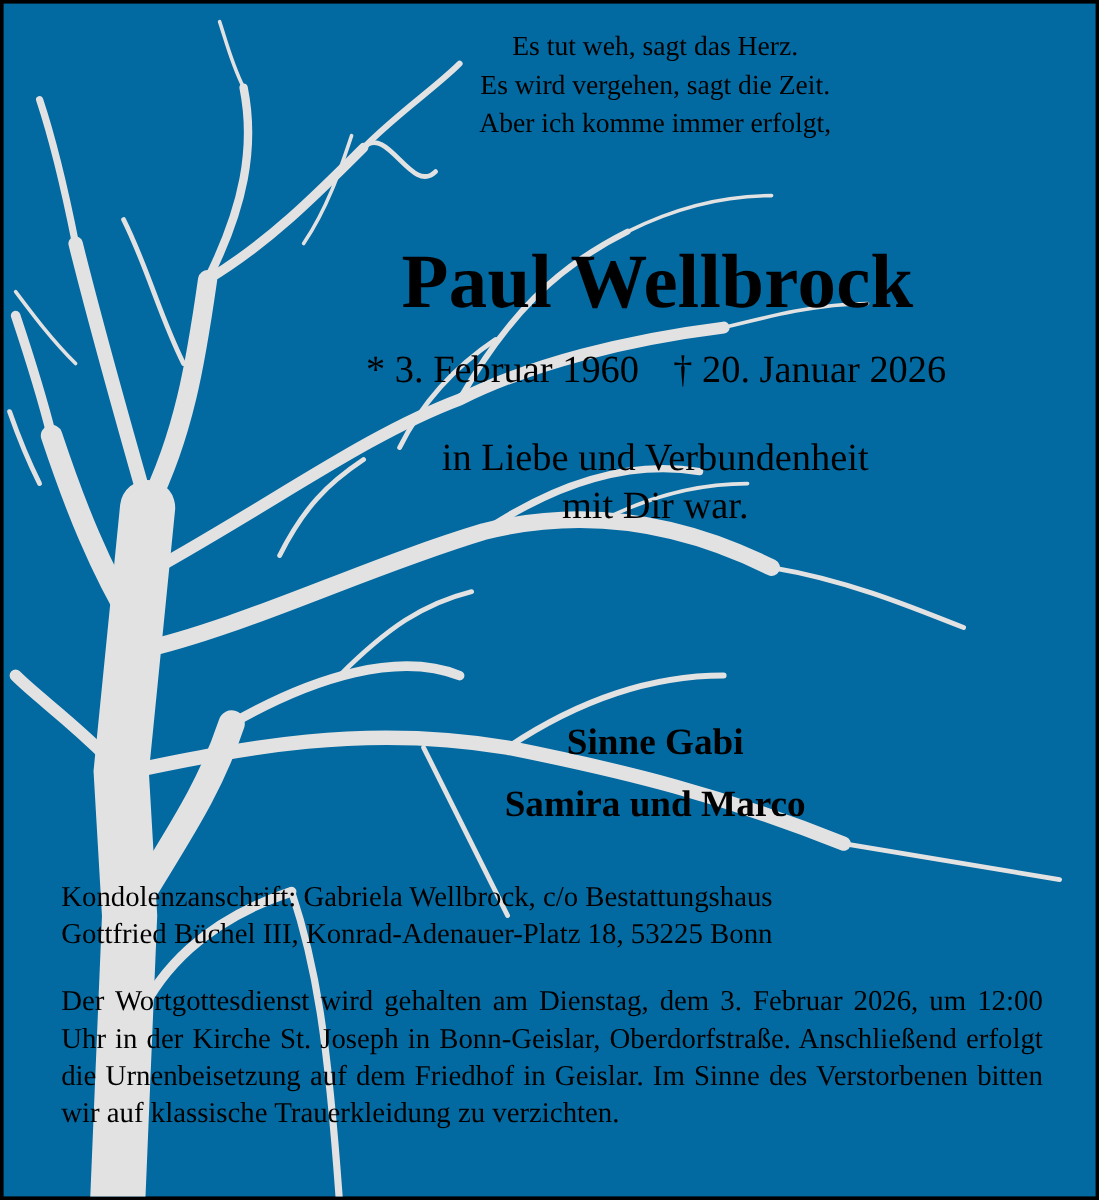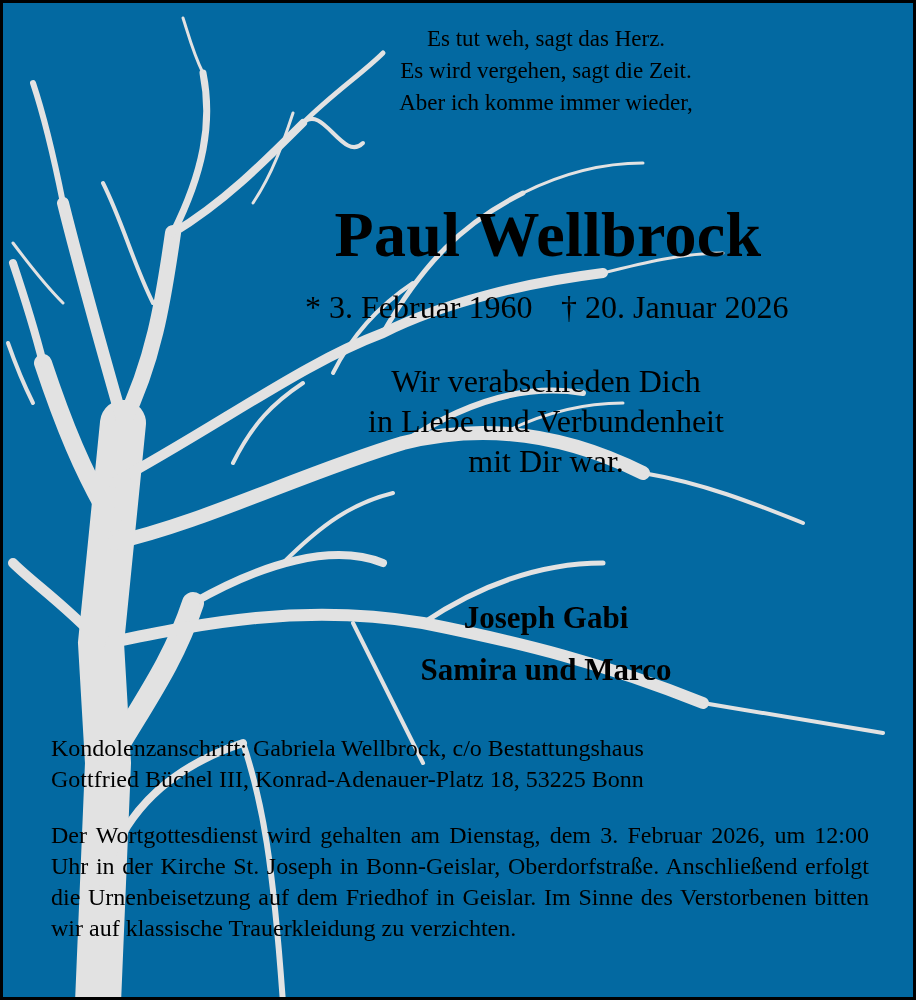"Aber ich komme immer wieder," span.line { text: wieder -> erfolgt }
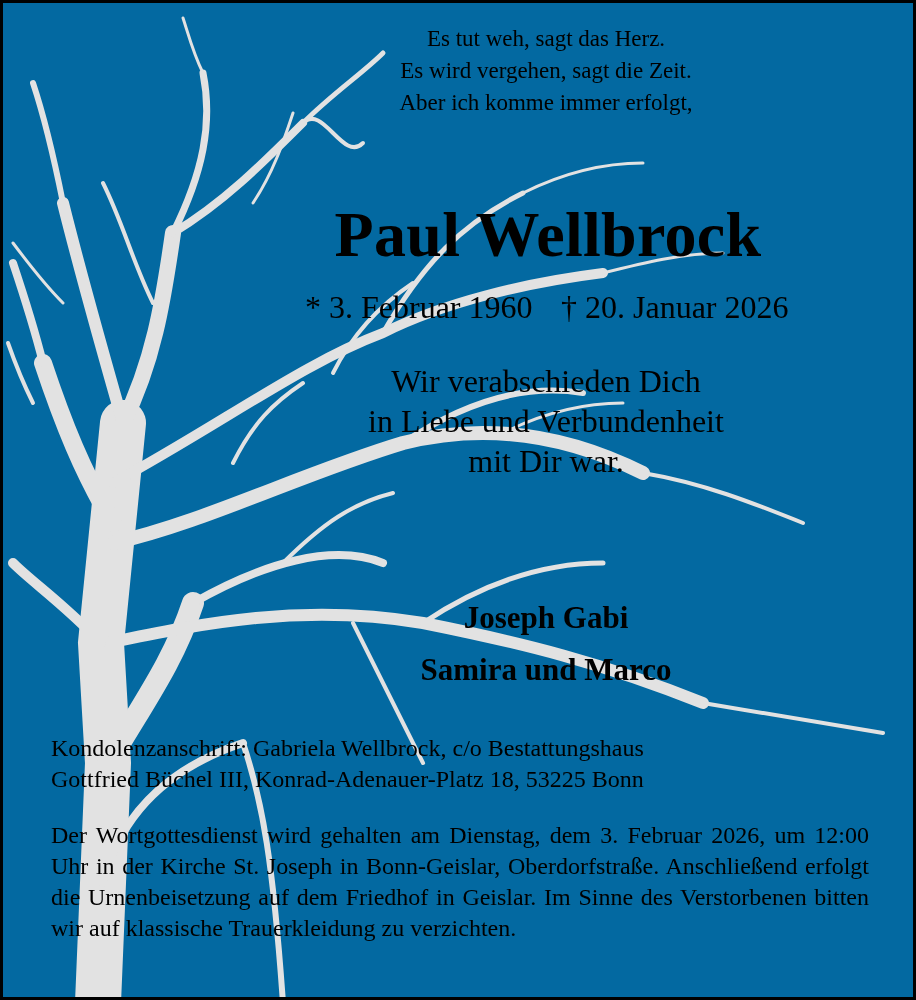"Wir verabschieden Dich" span.line { html: <span>Wir verabschieden Dich</span> -> none }
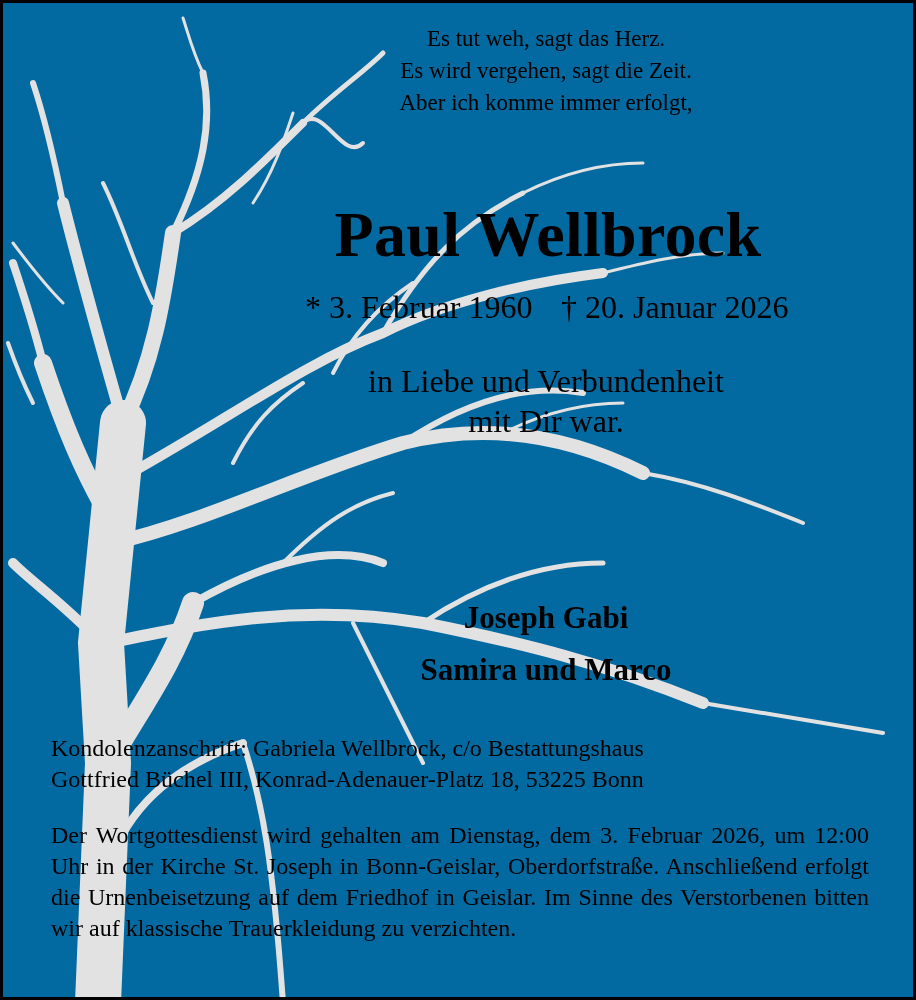"Joseph Gabi" div.sign { text: Joseph -> Sinne }
